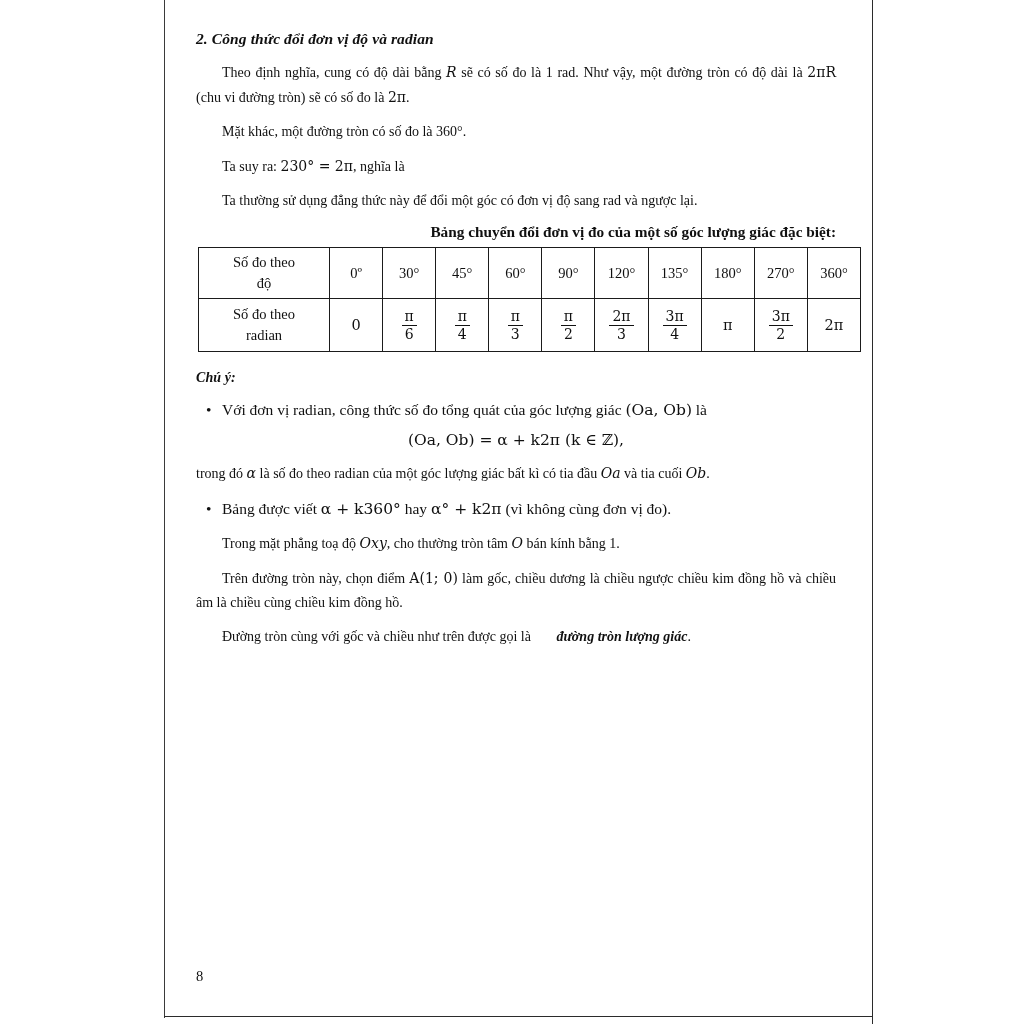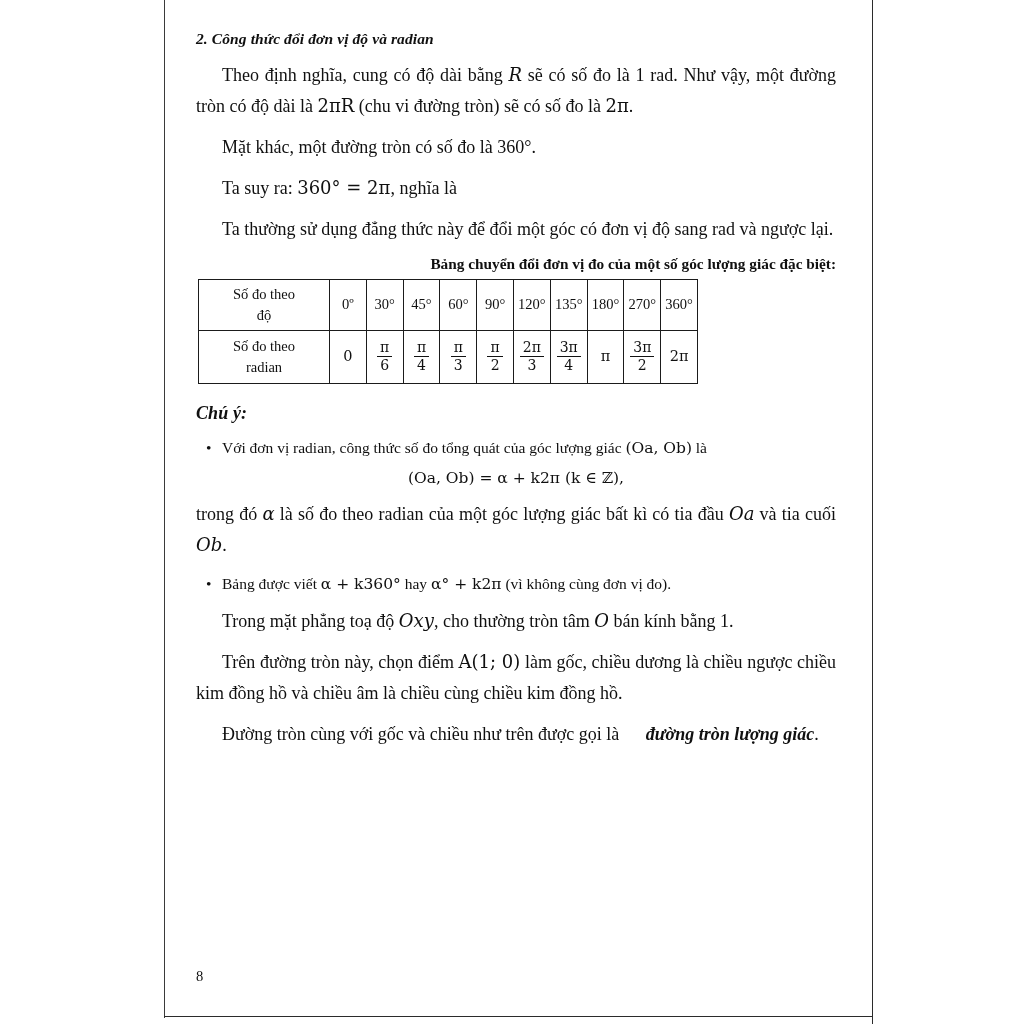"Theo định nghĩa, cung có" p.para { font-size: 18px -> 14px }
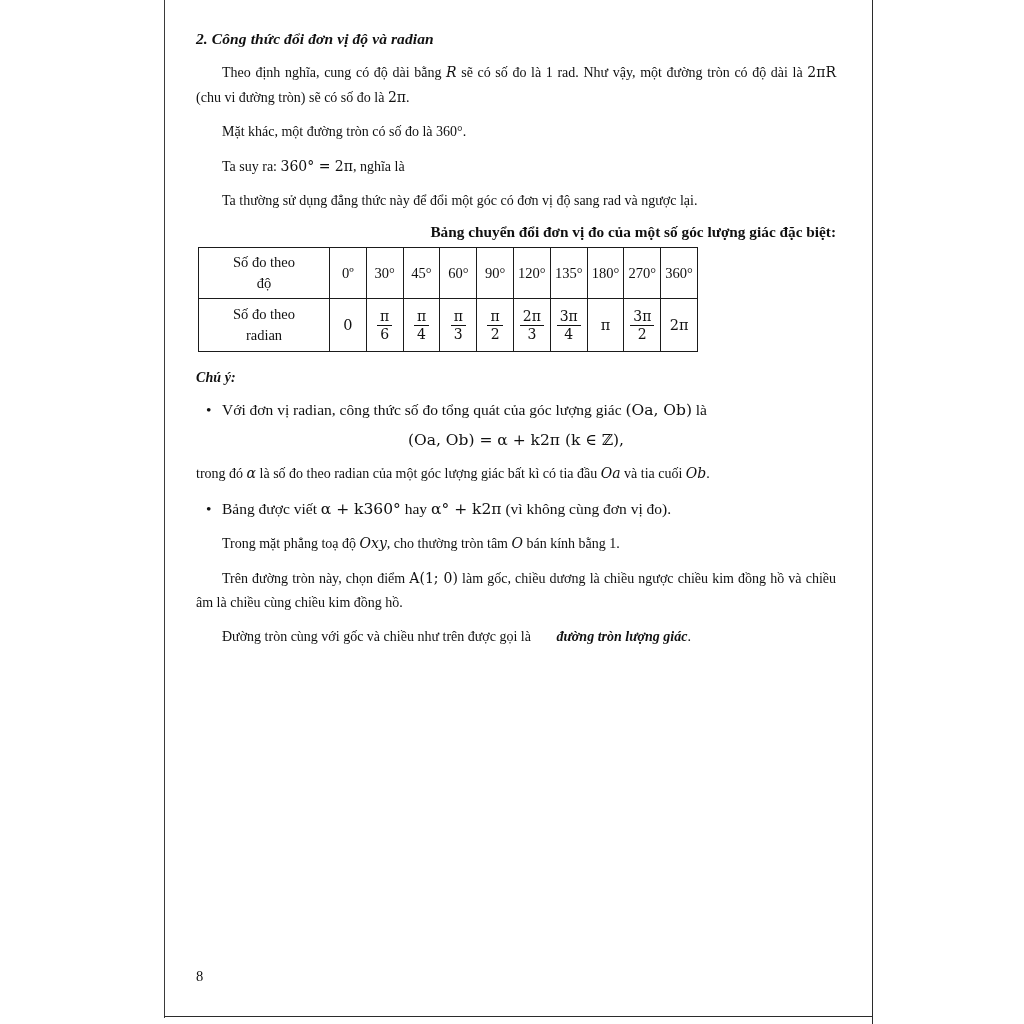"360° = 2π" span.math { text: 360 -> 230 }
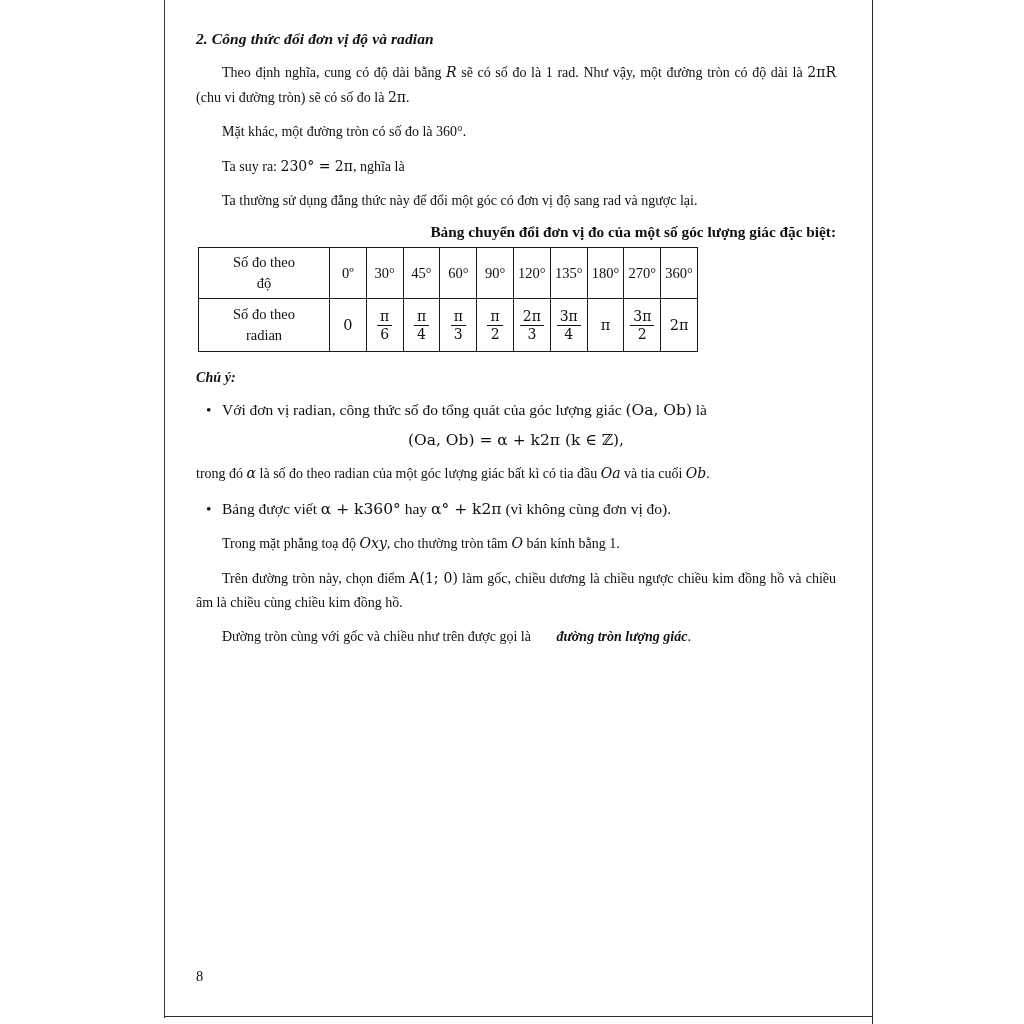"Số đo theo" table.conv { width: 500px -> 663px }
